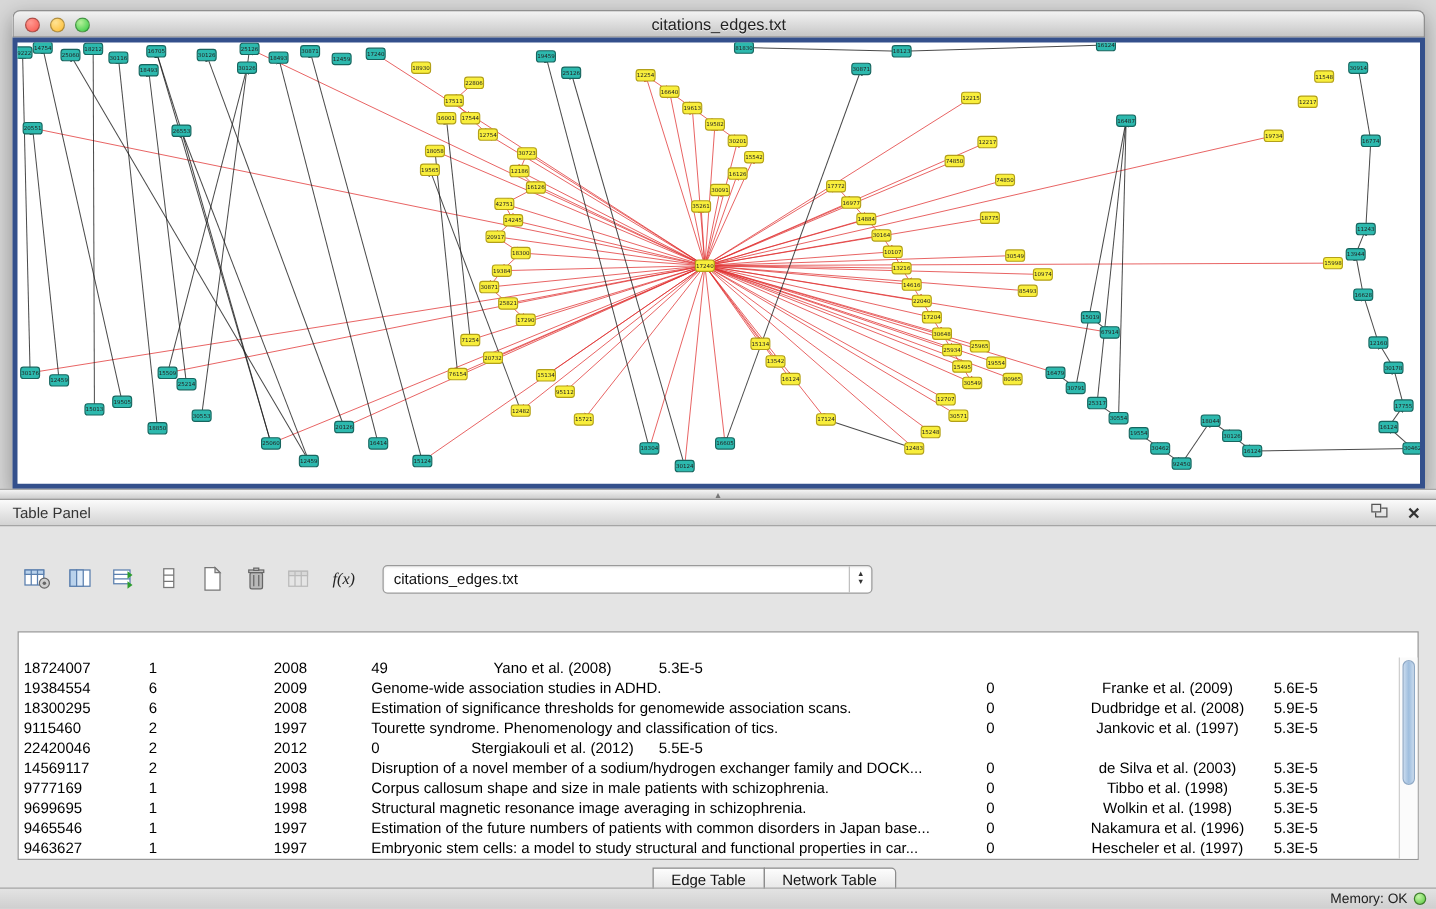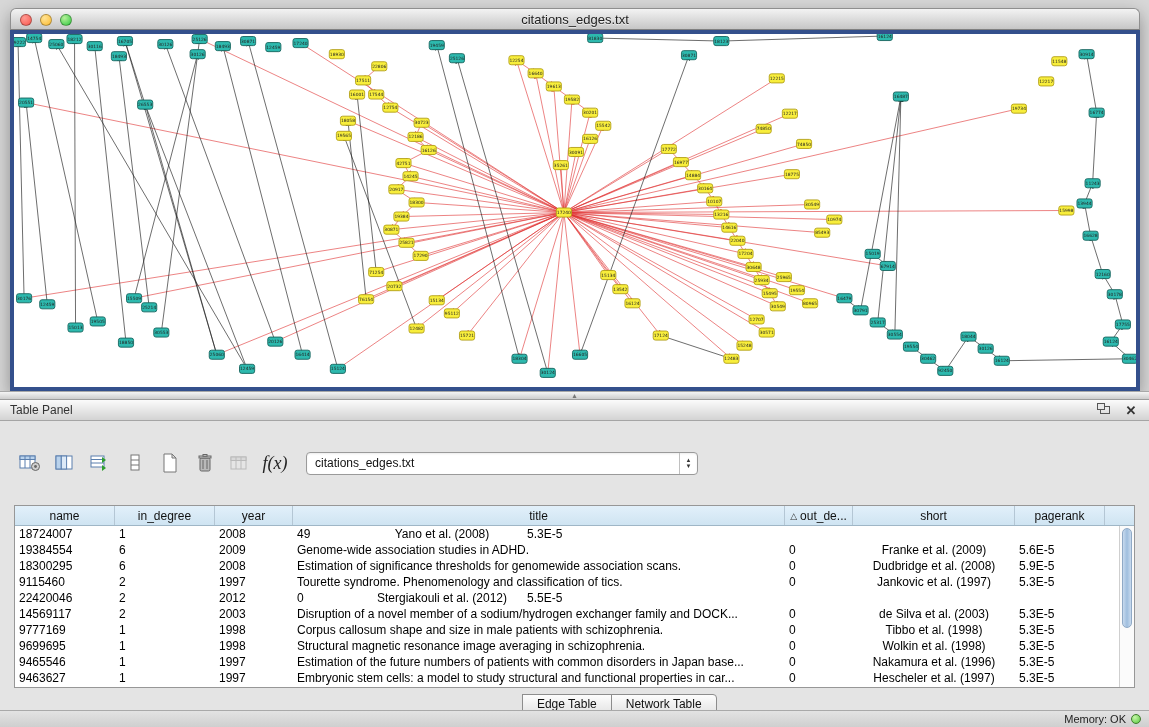"f(x)" .fx-label { font-size: 18px -> 13px }
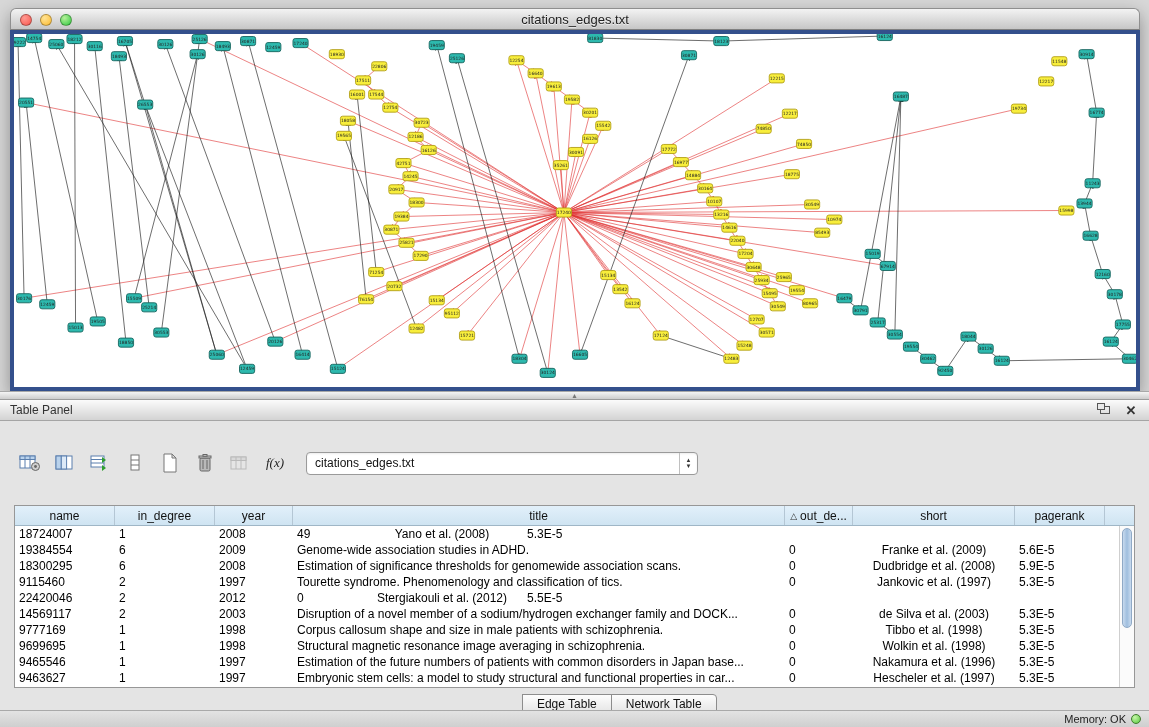"name" div.thead { html: <div> <div> <span>name</span> </div> <div> <span>in_degree</span> </div> <div> <span>year</span> </div> <div> <span>title</span> </div> <div> <span>△</span> <span>out_de...</span> </div> <div> <span>short</span> </div> <div> <span>pagerank</span> </div> </div> -> none }
